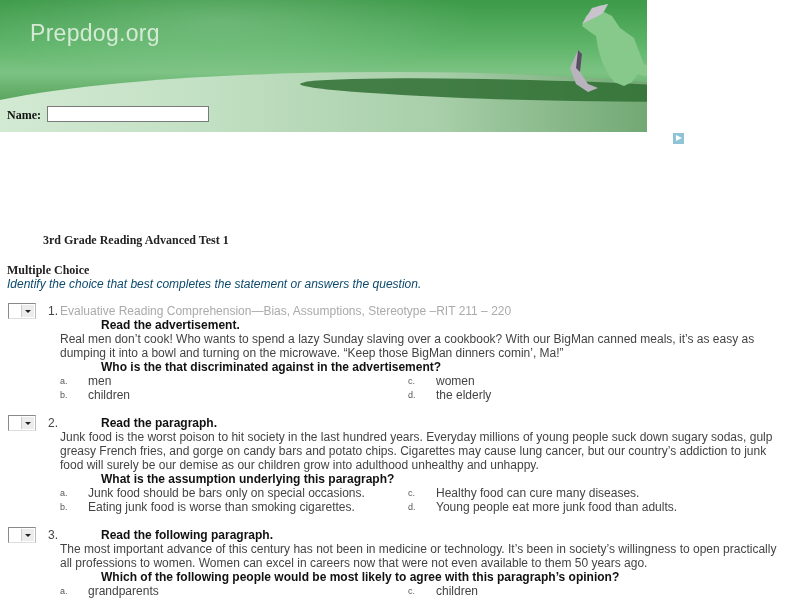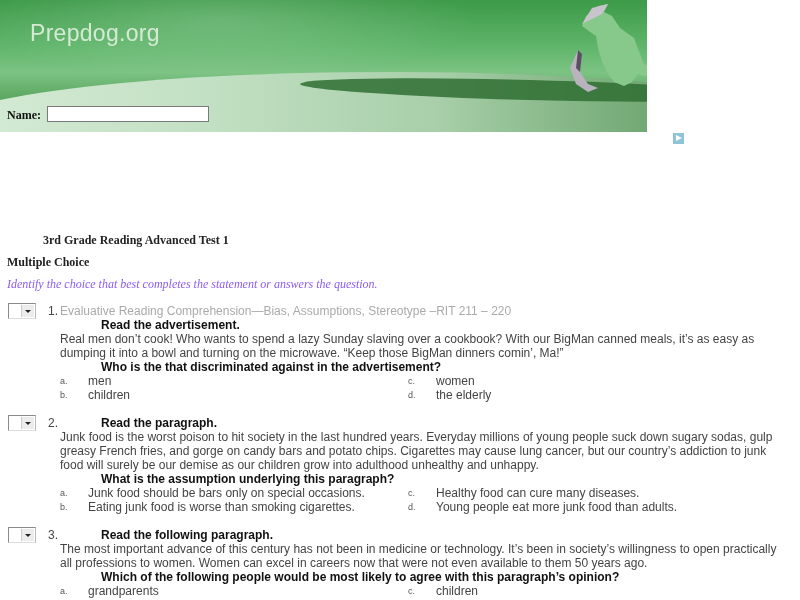"Multiple Choice" .section-title { top: 255px -> 263px }
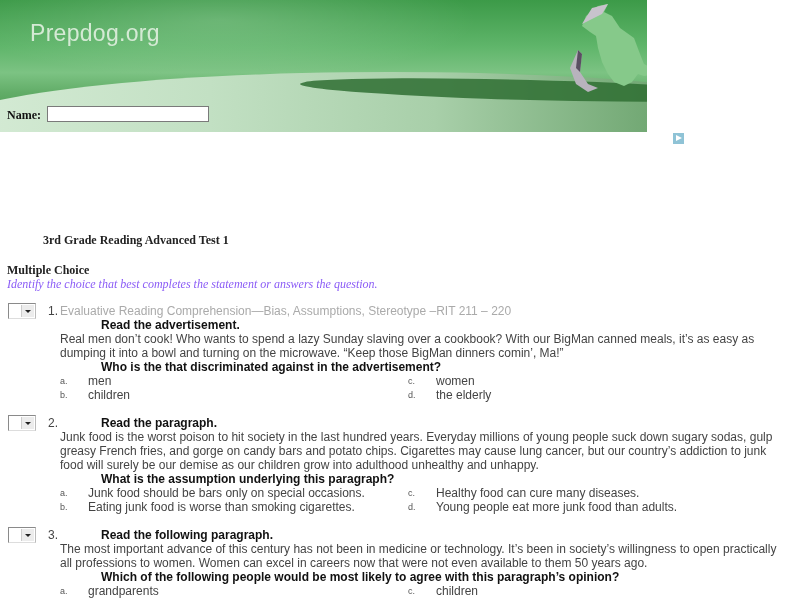"Identify the choice that best" .section-instr { color: #8b5cf6 -> #0c4a6e; font-family: Liberation Serif, serif -> Liberation Sans, sans-serif }
